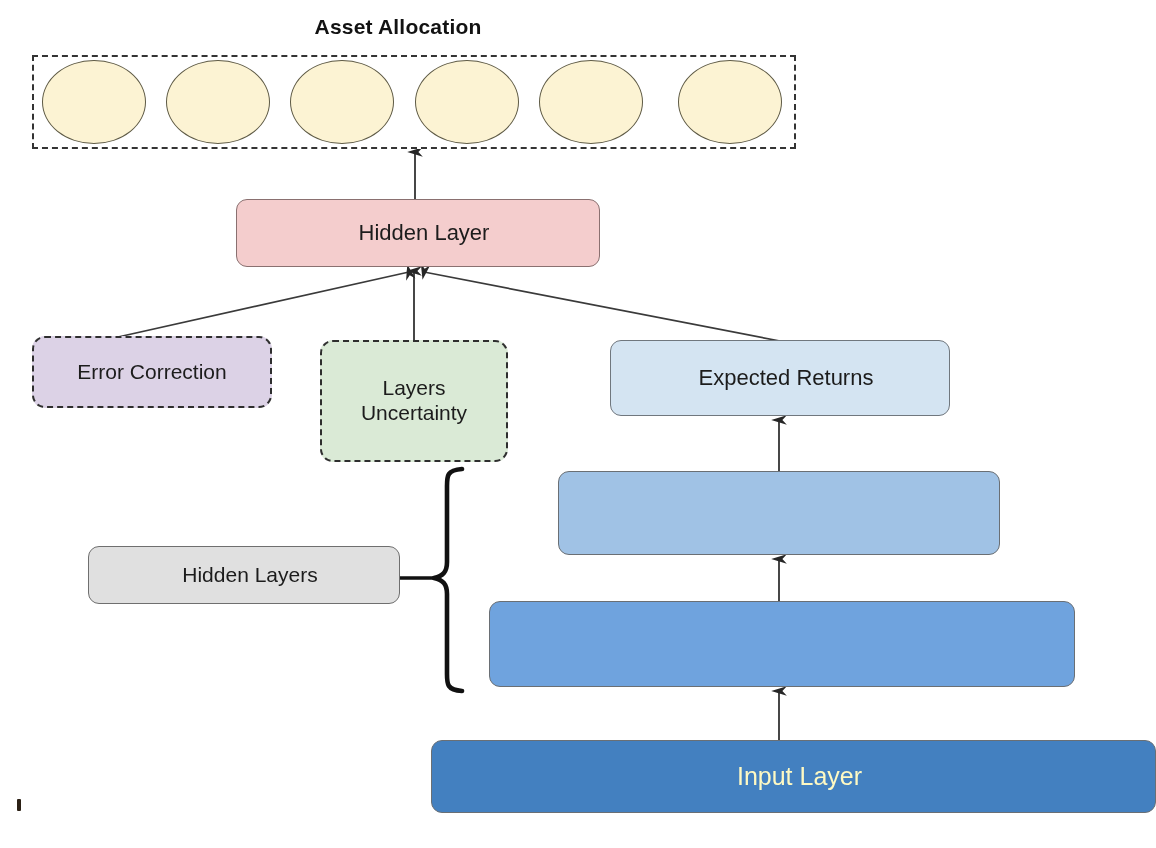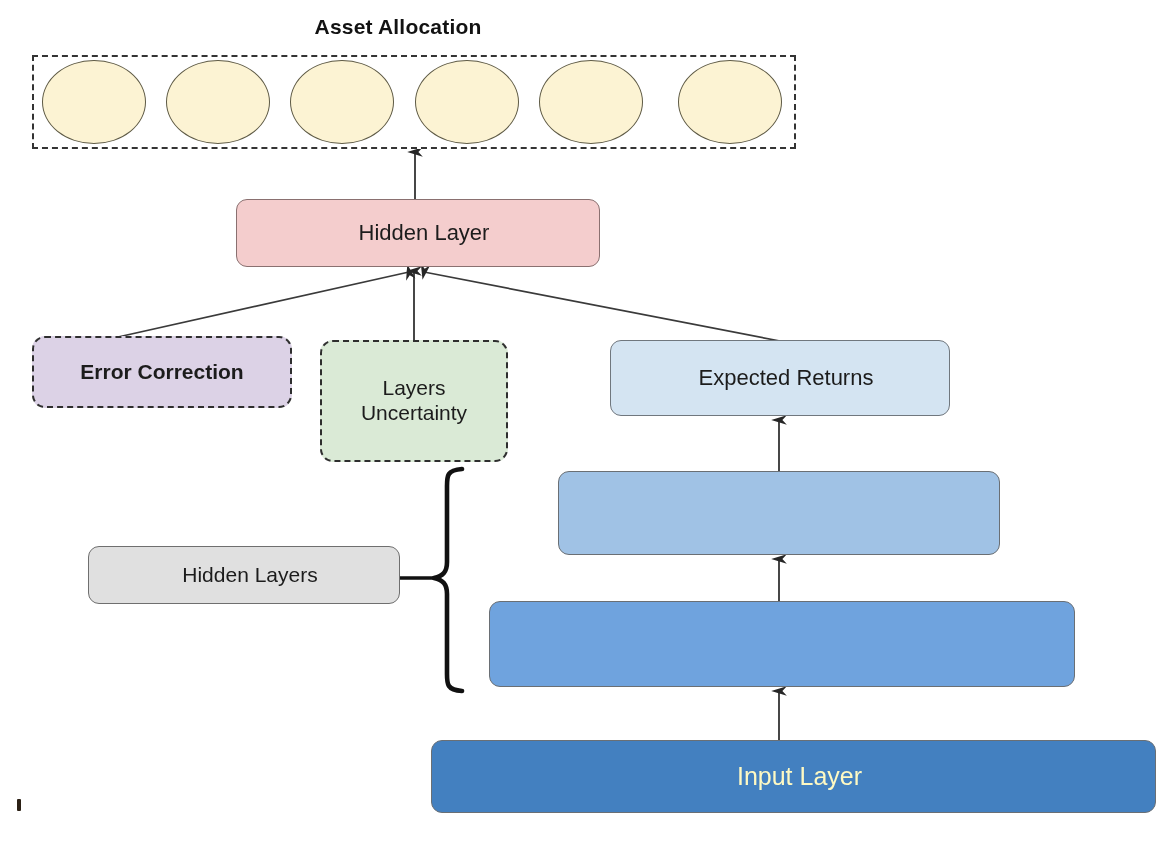"Error Correction" #error-correction-node { font-weight: bold -> none; width: 260px -> 240px }
